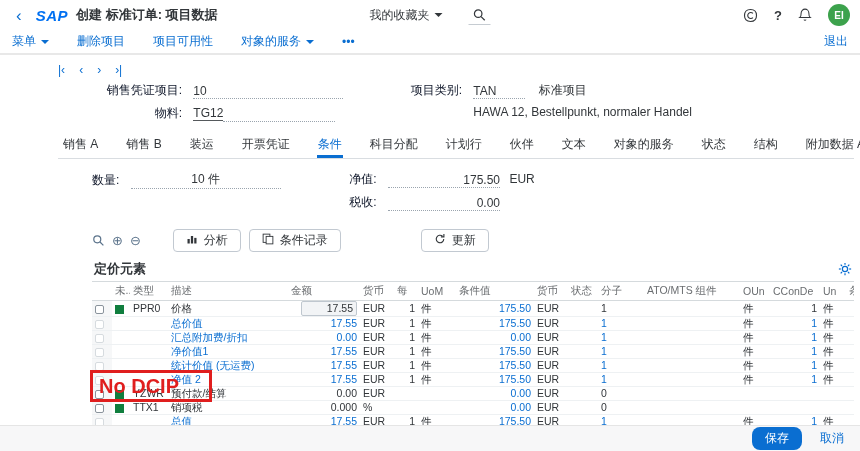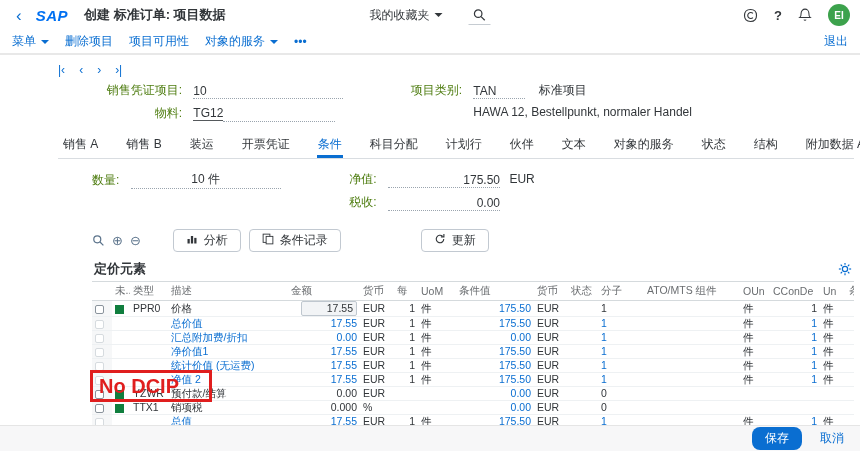"创建 标准订单: 项目数据" .shell-title { margin-left: 8px -> 0 }
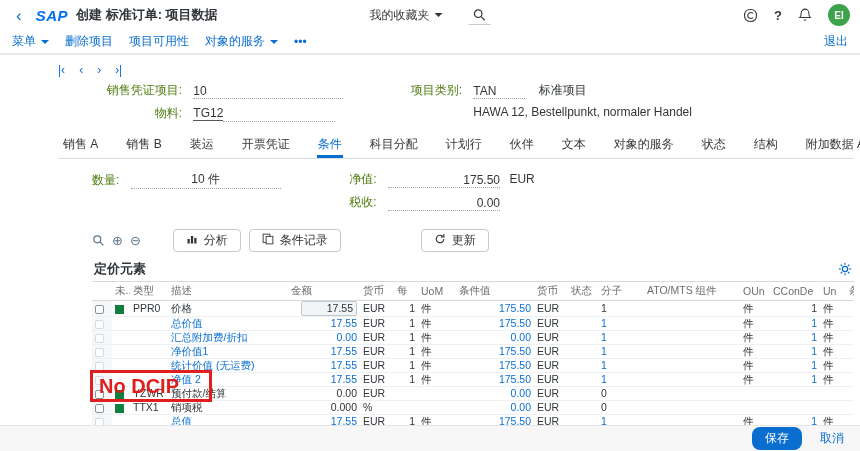"菜单" span { gap: 16px -> 28px }
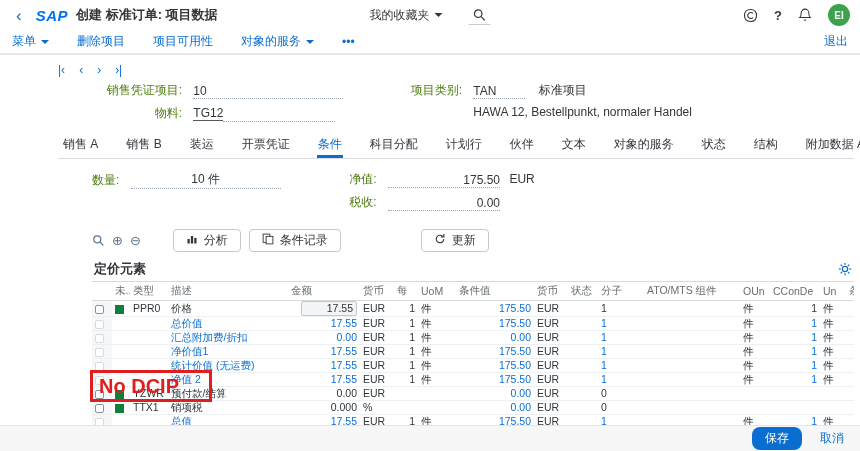"销售凭证项目:" .flabel { color: #4d7c0f -> #0f172a }
